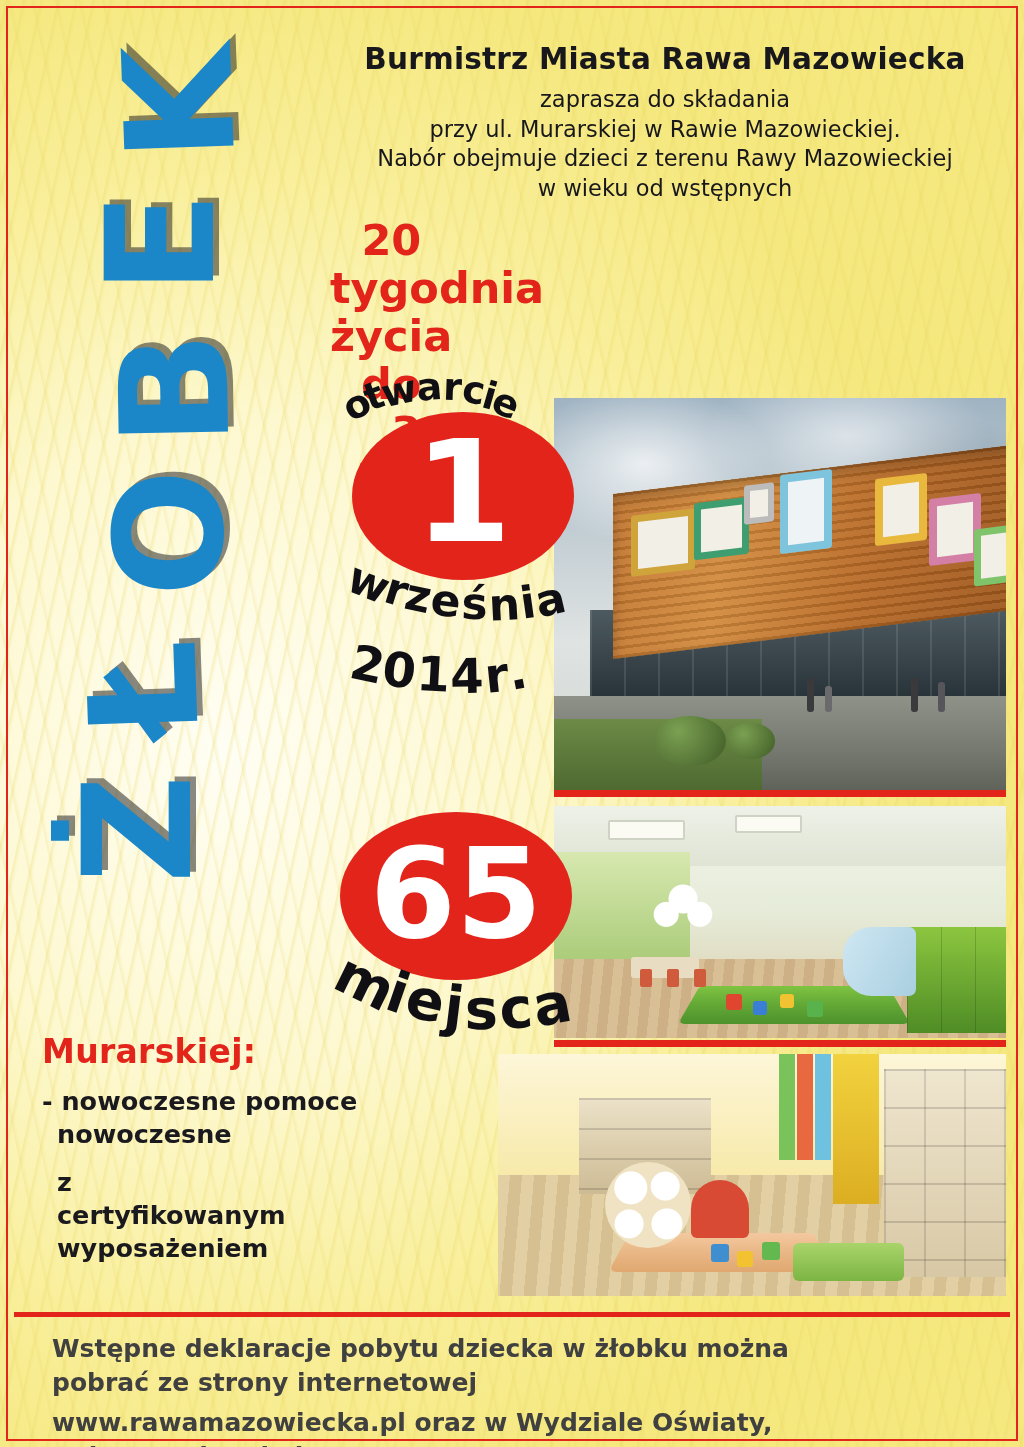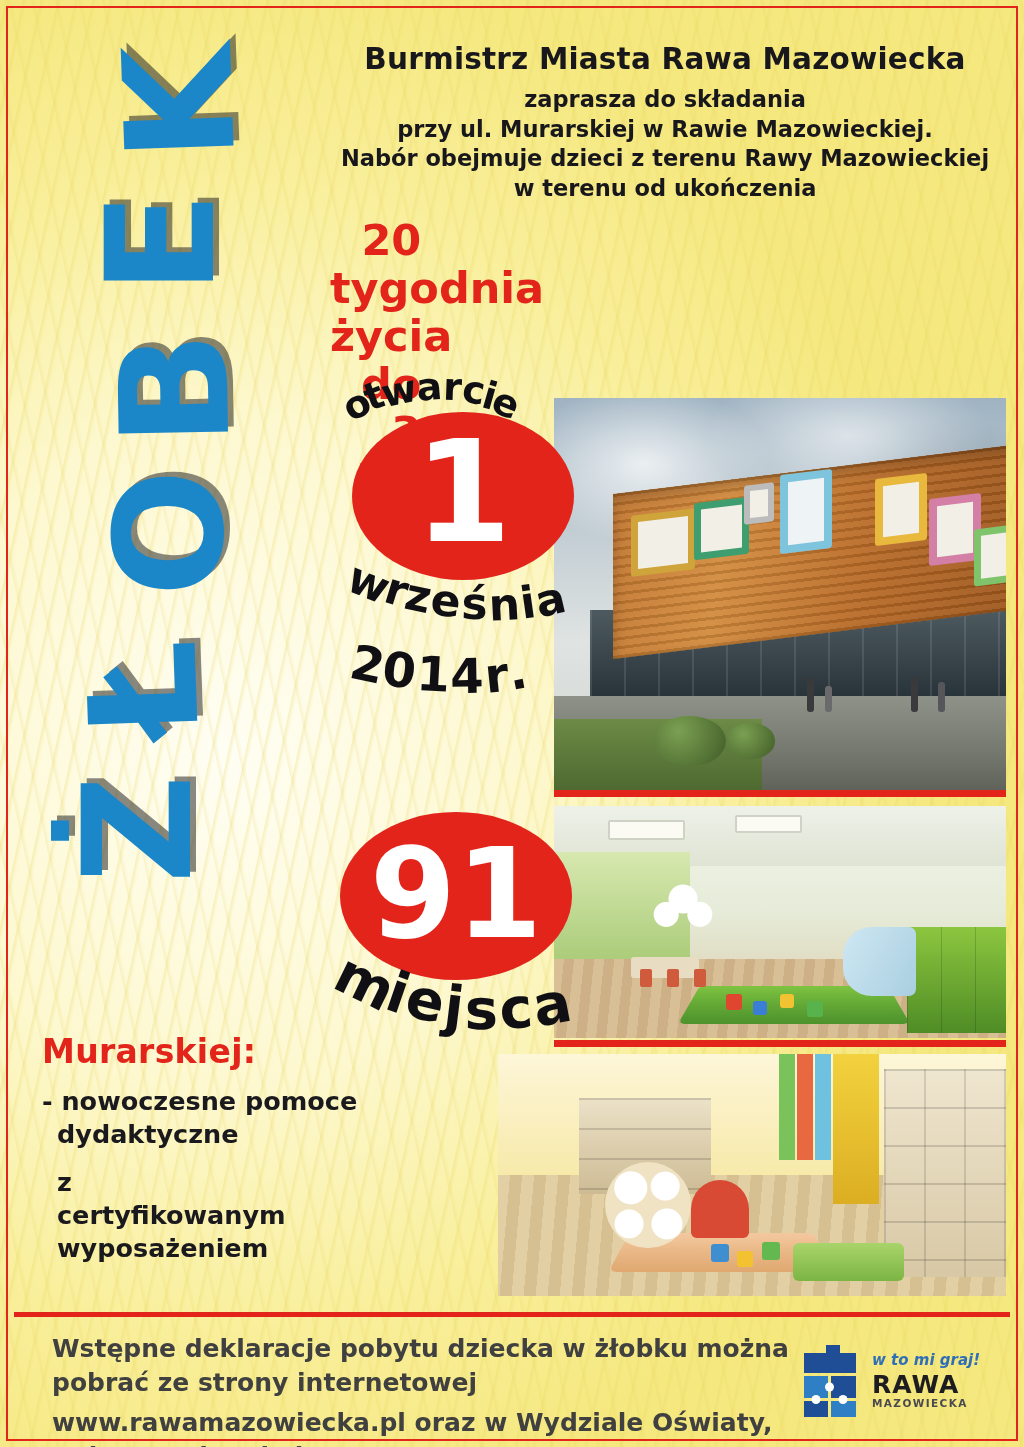"zaprasza do składania" .header .line { font-weight: bold -> normal }
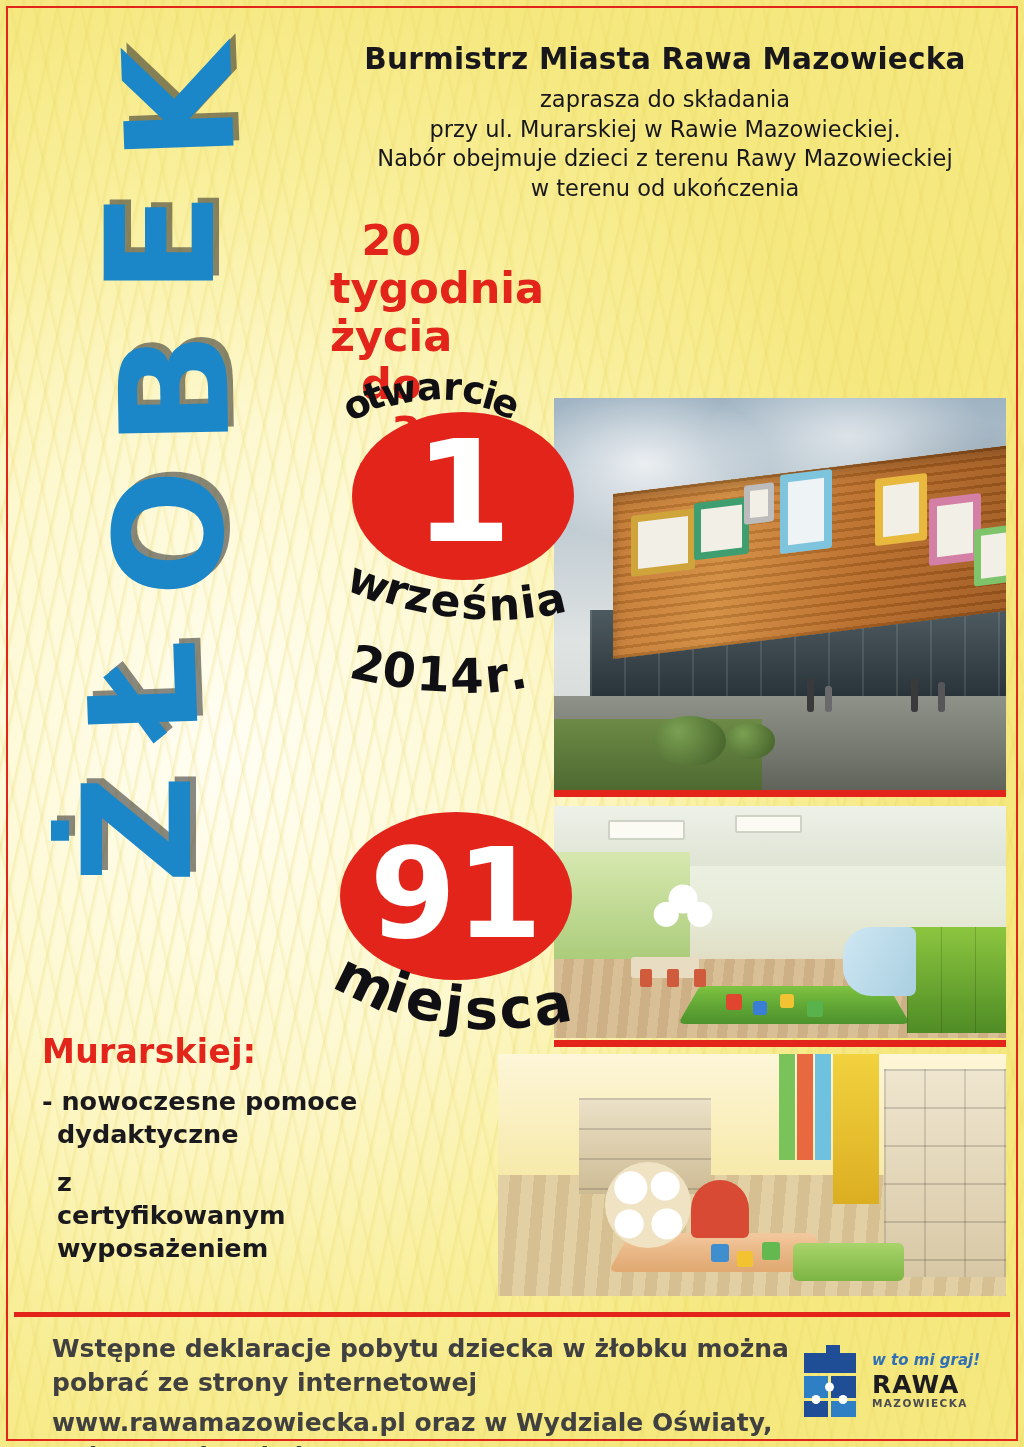"w terenu od ukończenia" div.line { text: terenu od ukończenia -> wieku od wstępnych }
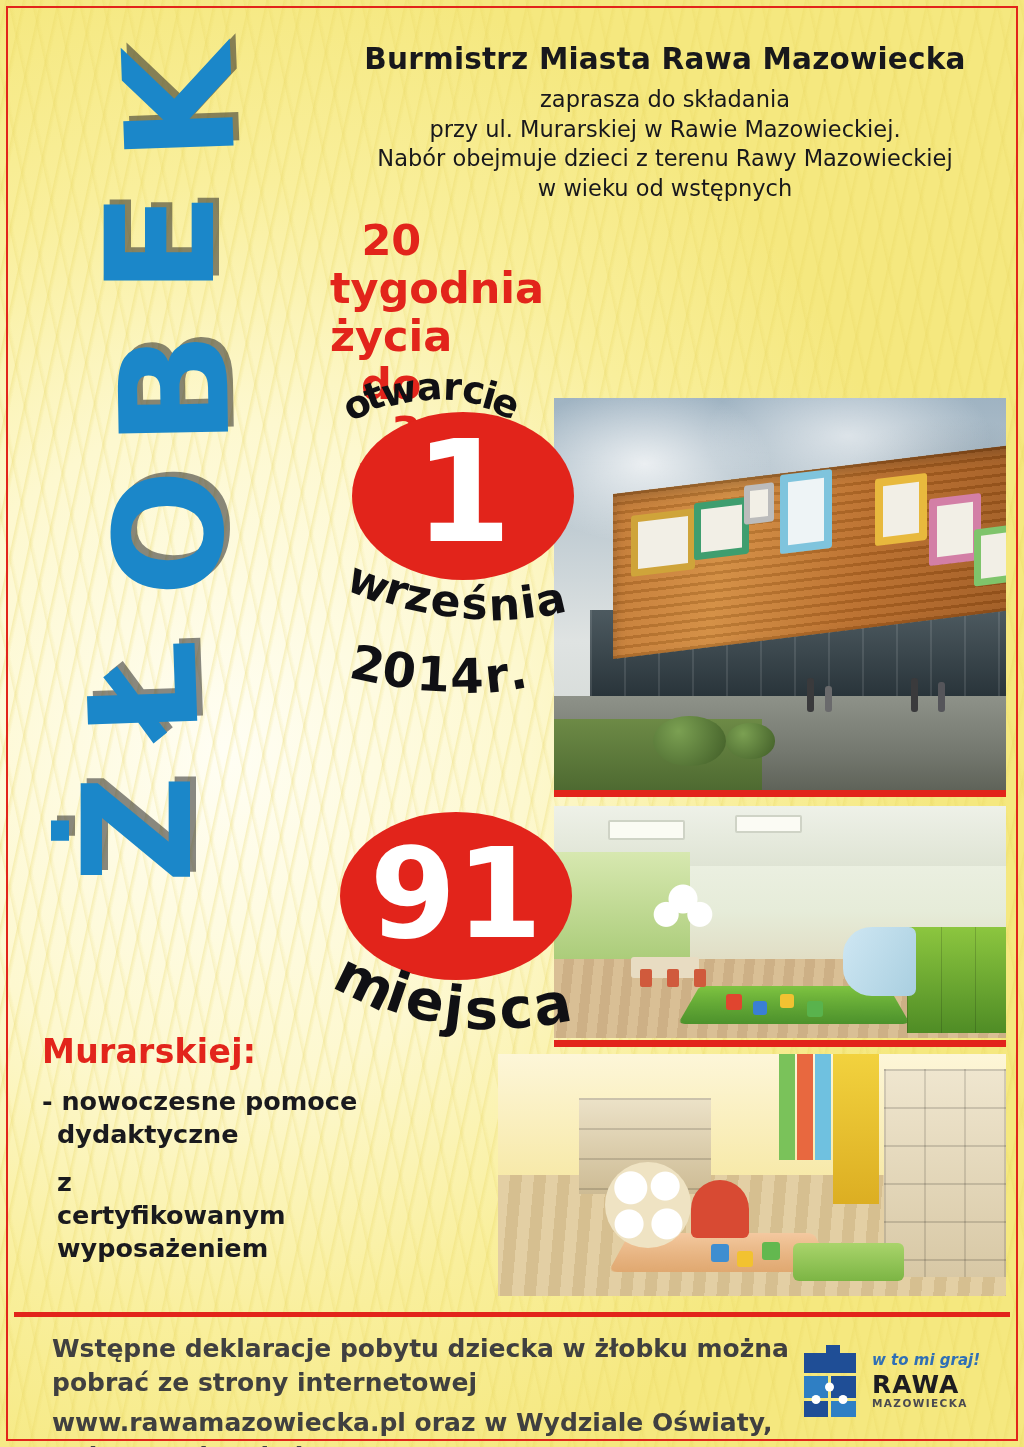"91" span.num { text: 91 -> 65 }
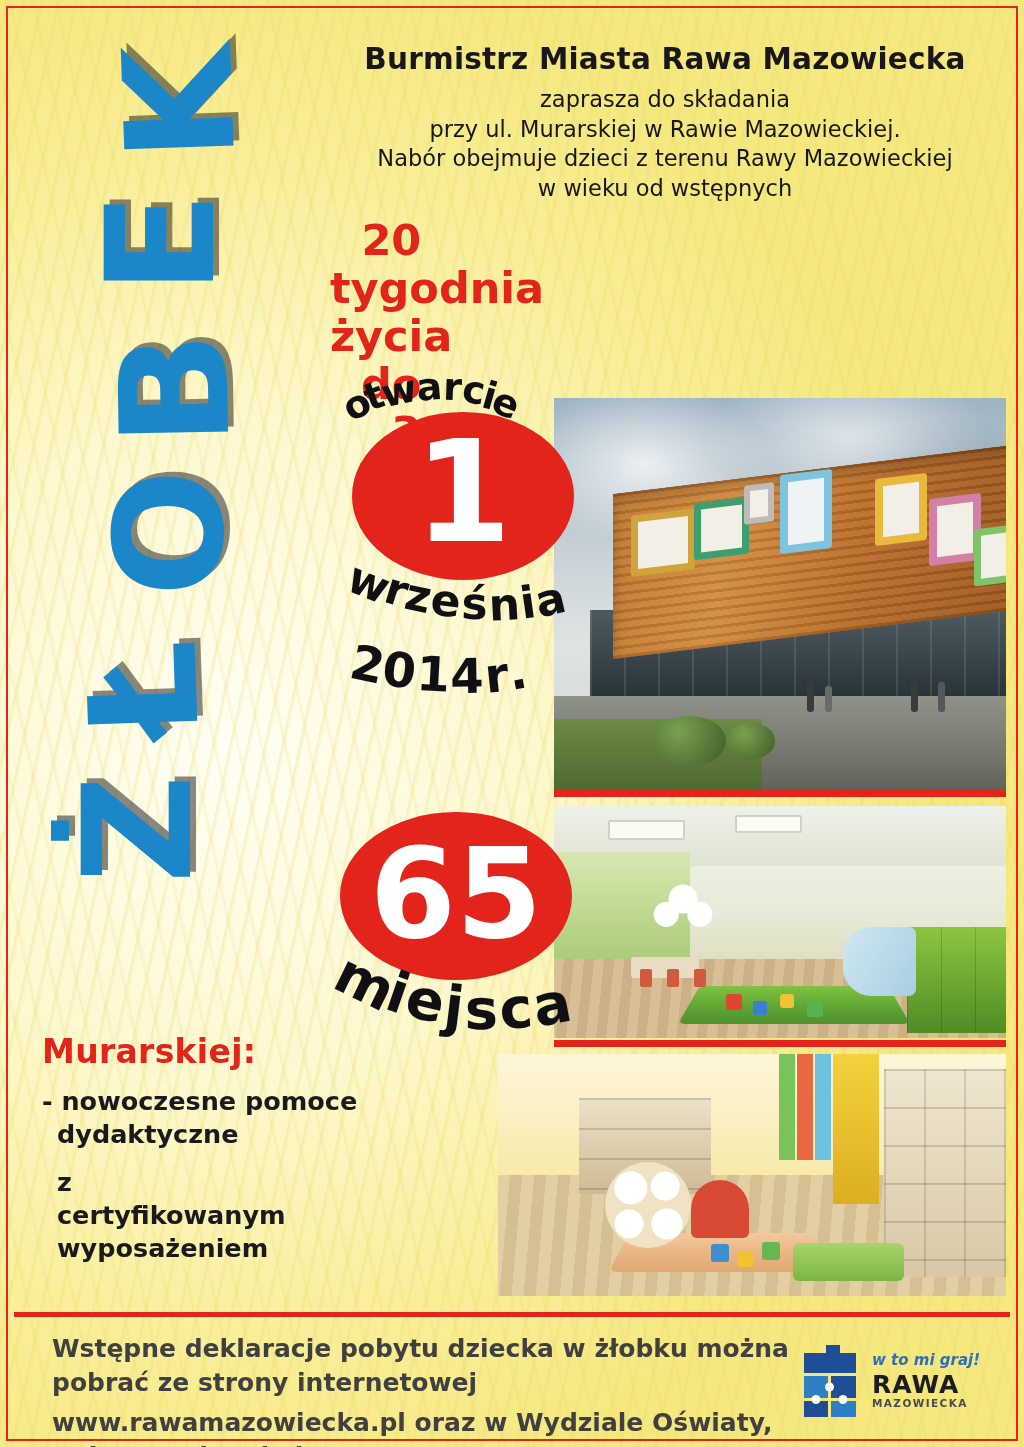"dydaktyczne" span.l2 { text: dydaktyczne -> nowoczesne }
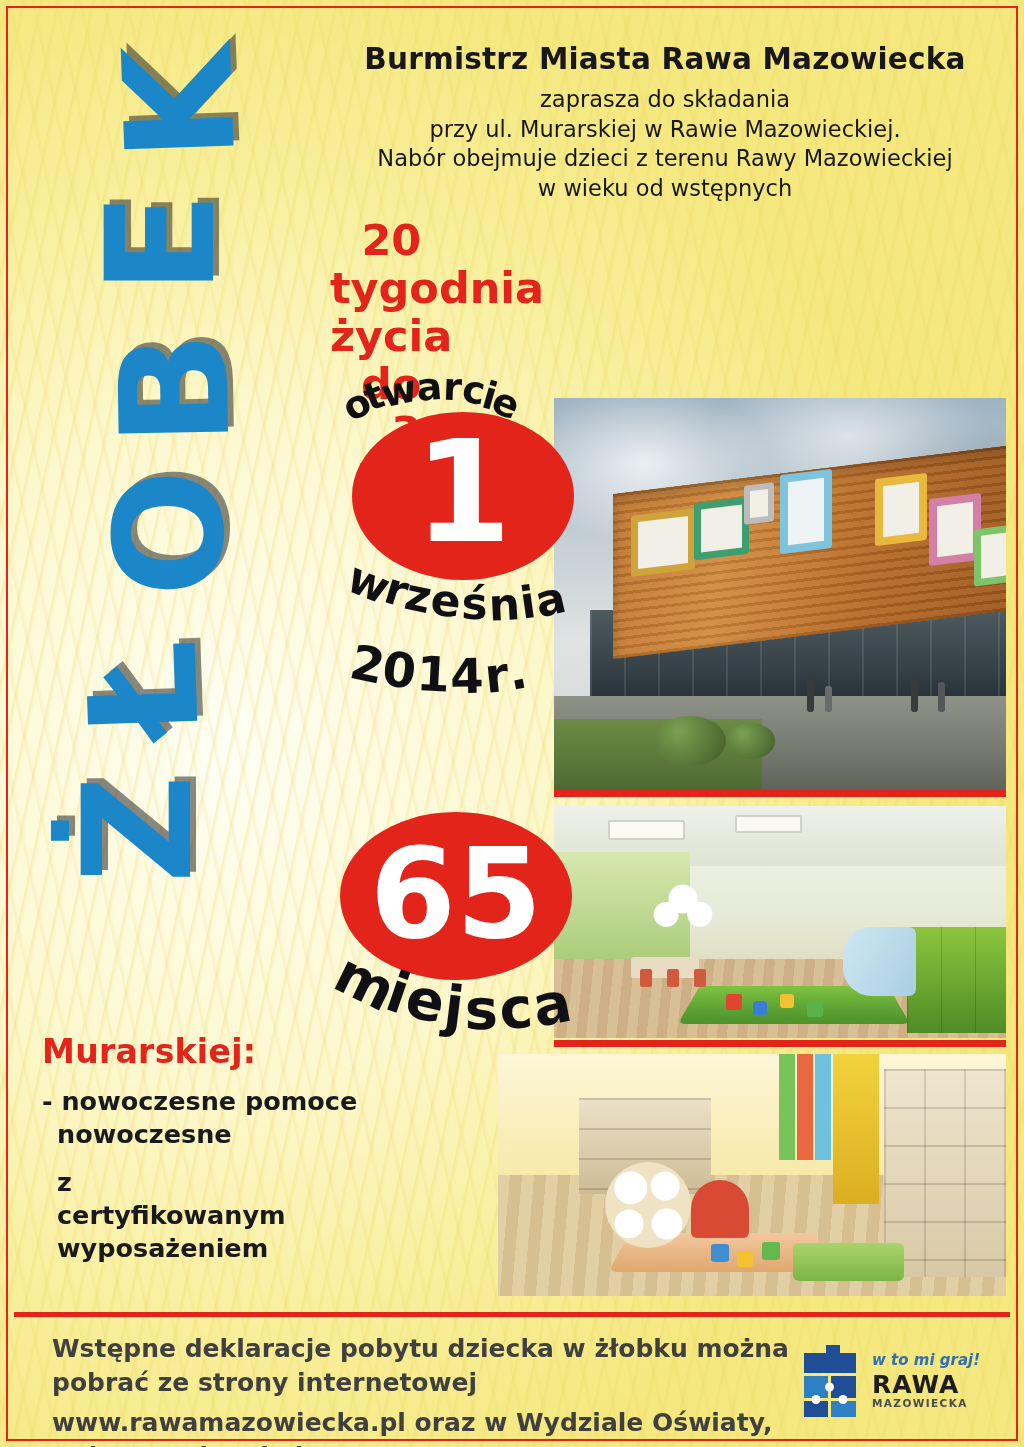"w to mi graj!" div.logo { html: <div> <svg> <path></path> <rect></rect> <rect></rect> <rect></rect> <rect></rect> <circle></circle> <circle></circle> <circle></circle> </svg> <div> <div>w to mi graj!</div> <div>RAWA</div> <div>MAZOWIECKA</div> </div> </div> -> none }
